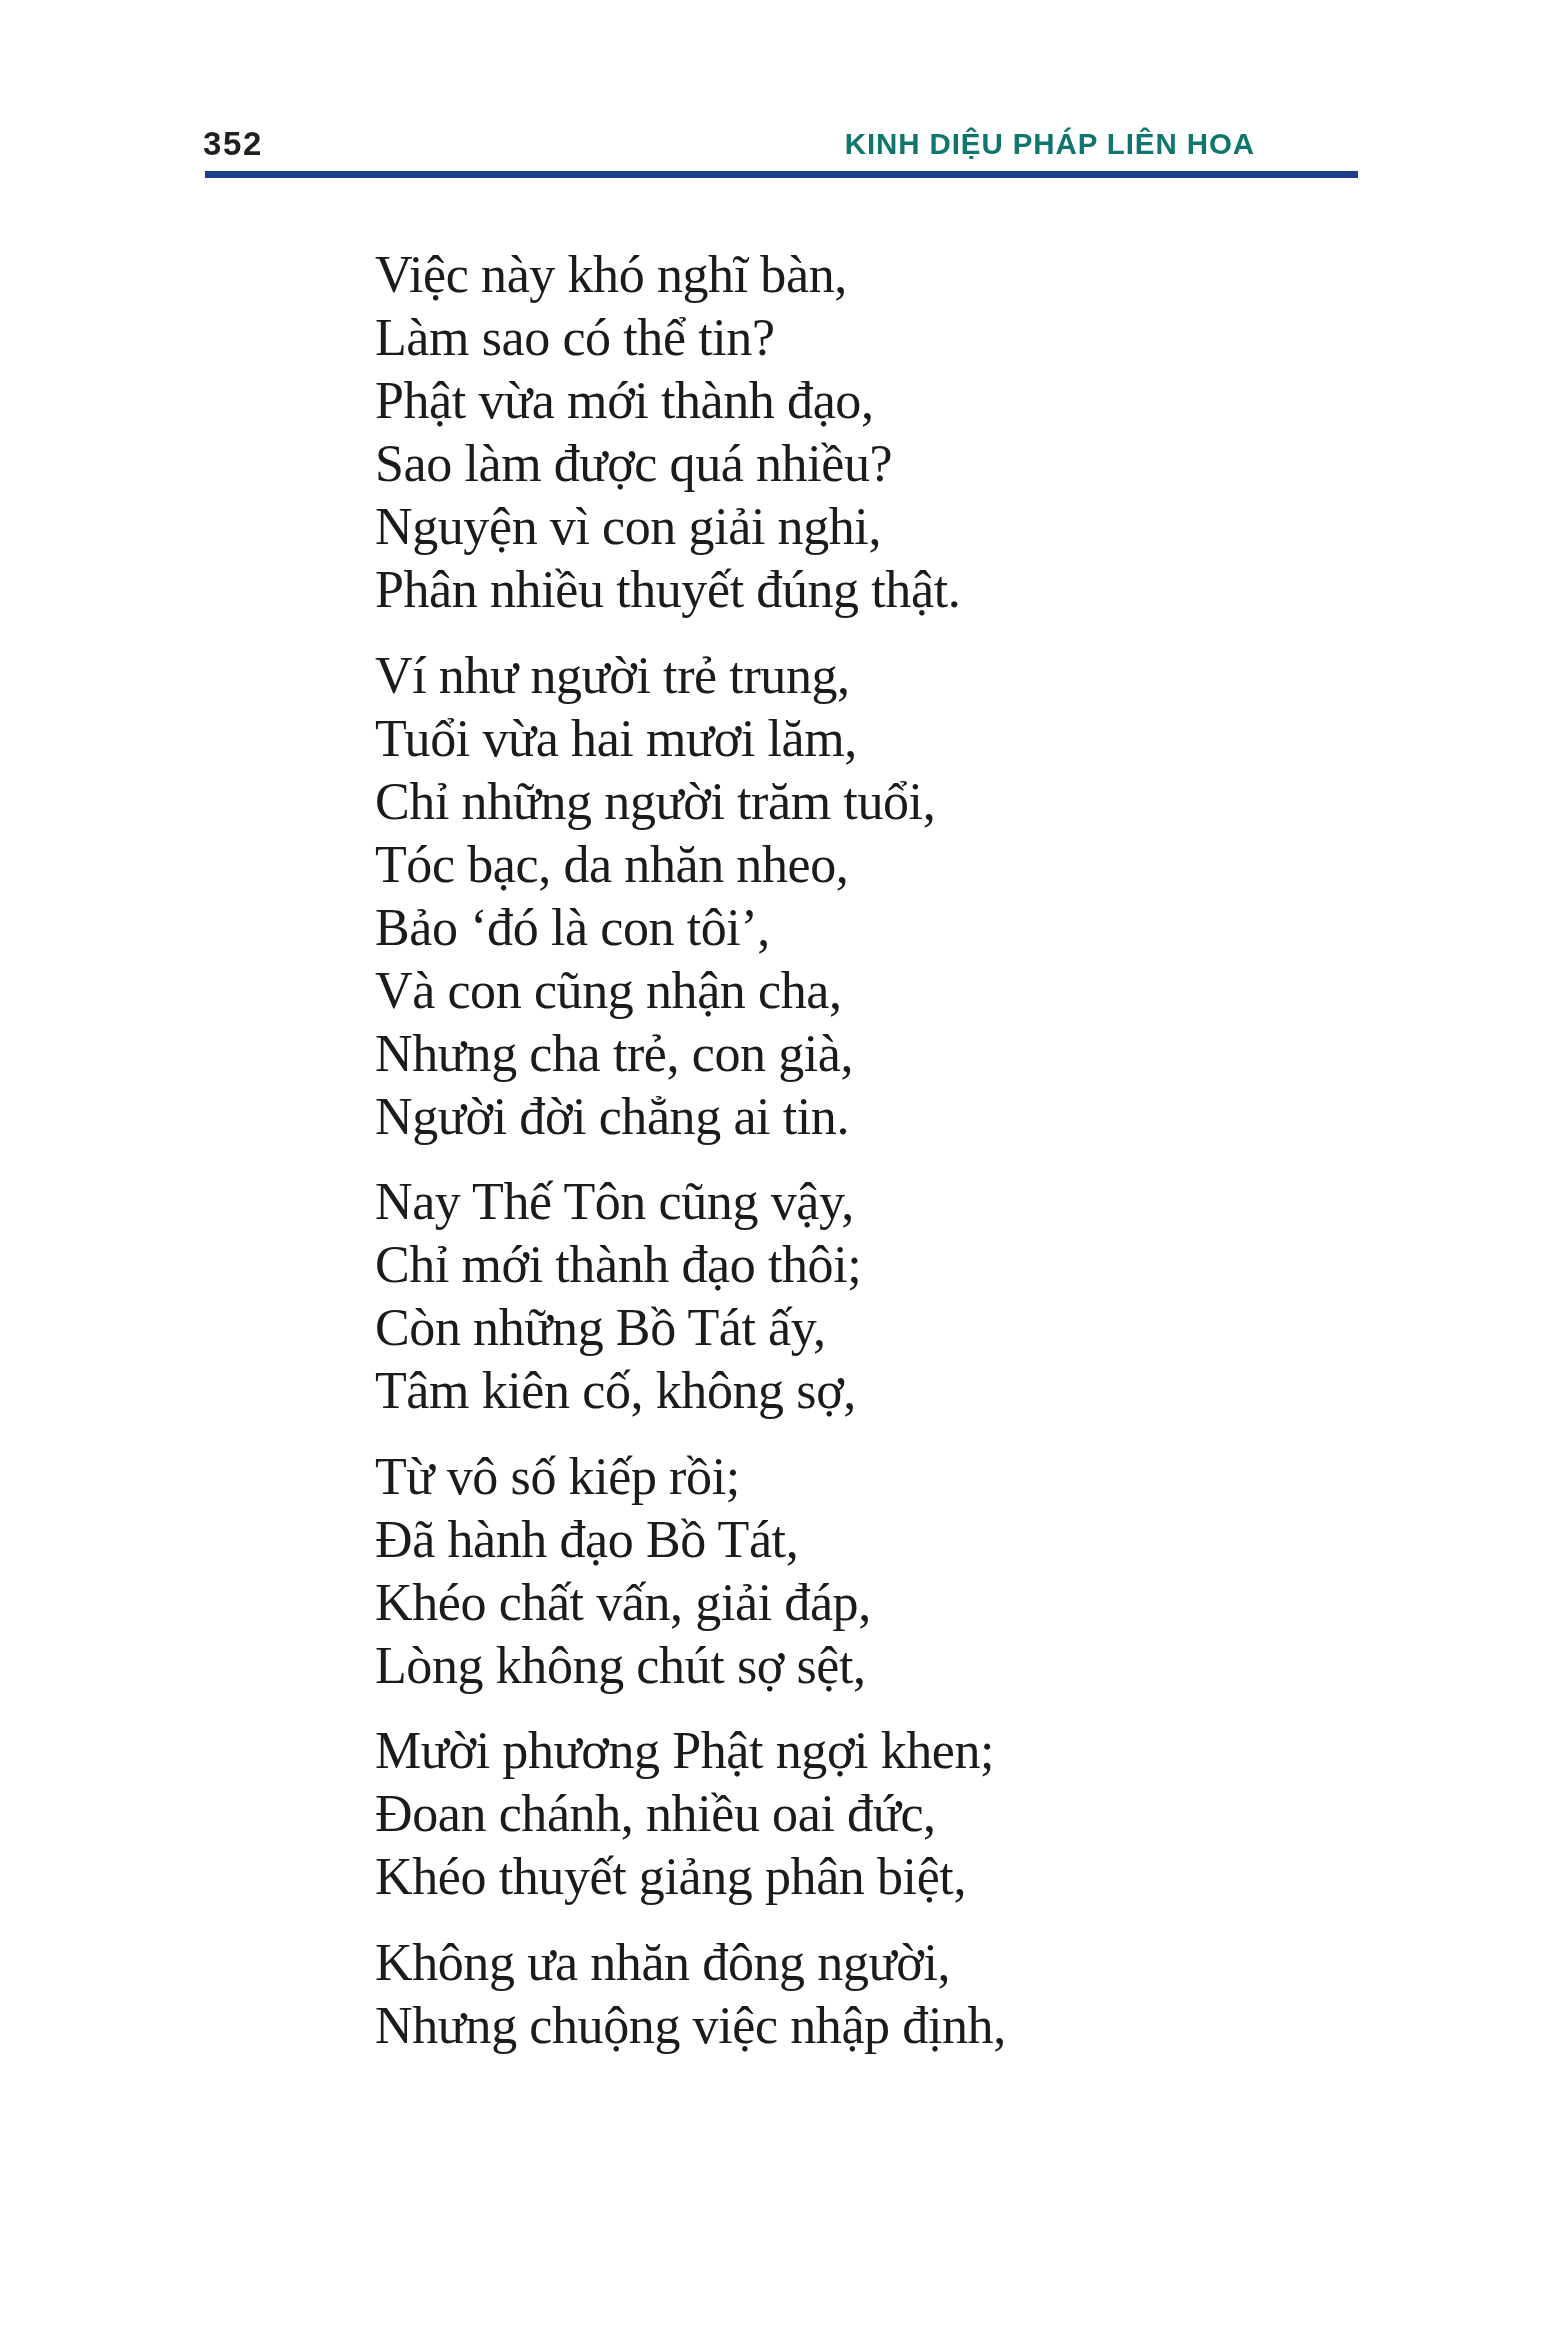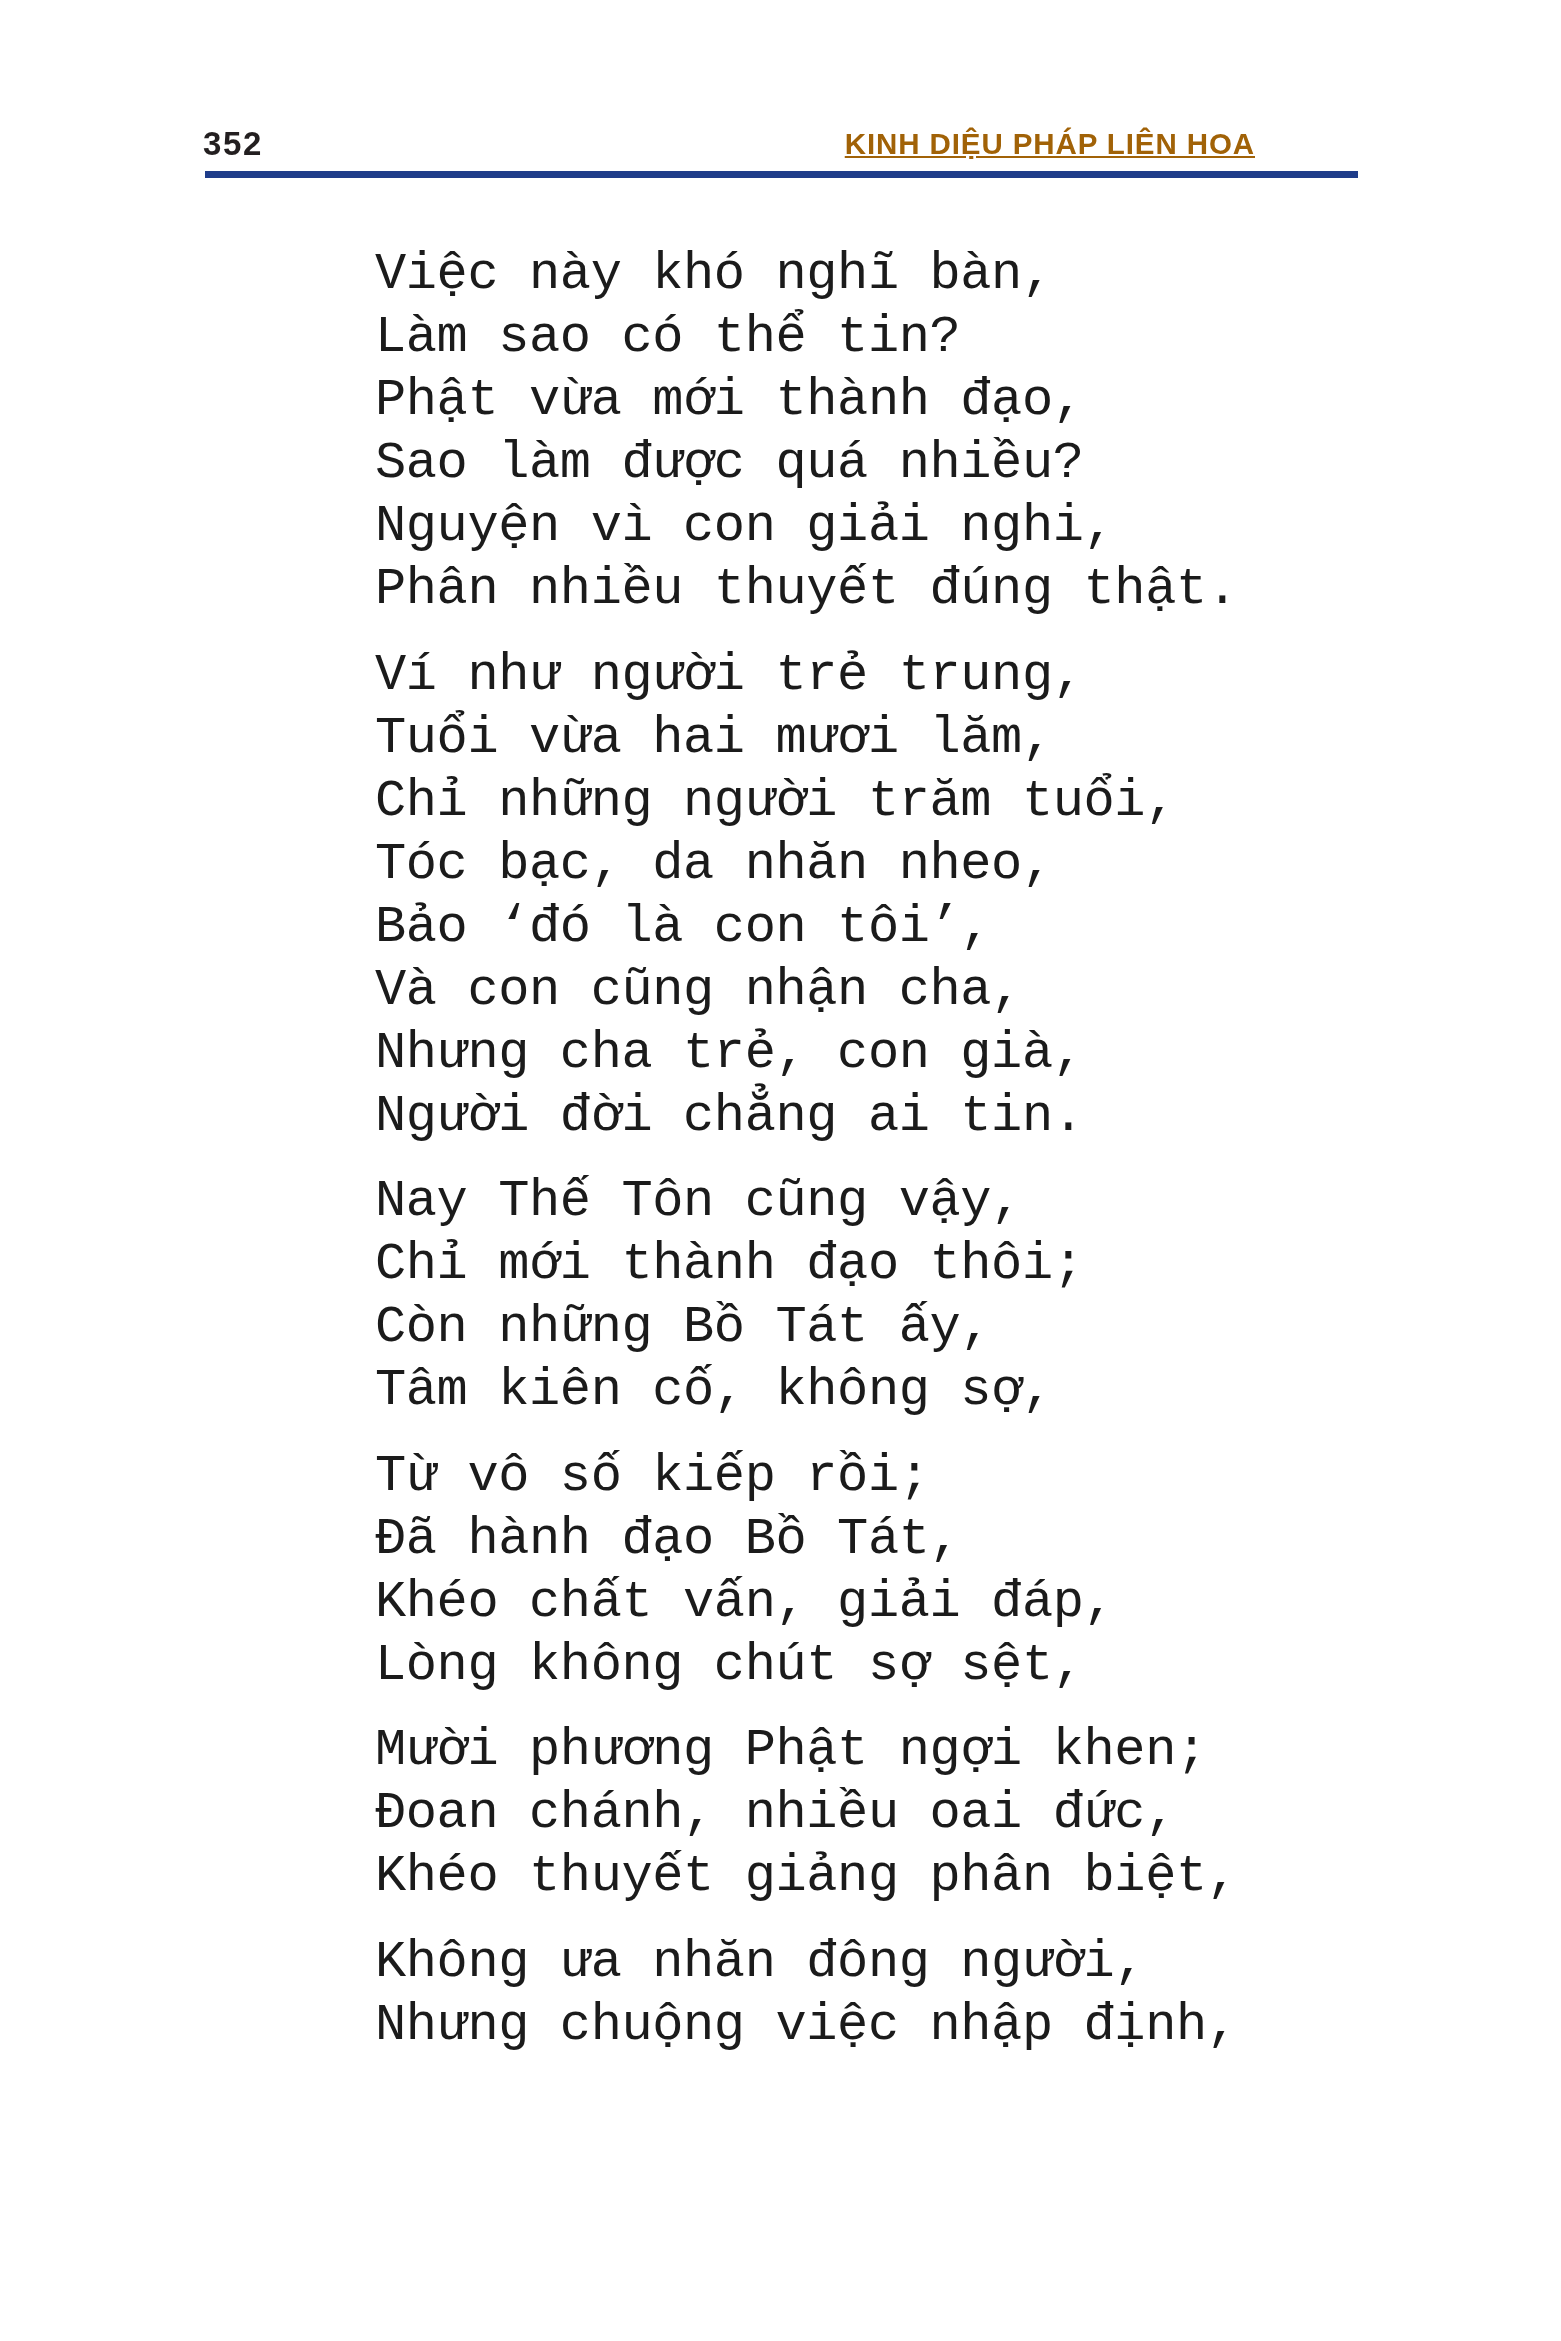"KINH DIỆU PHÁP LIÊN HOA" div.running-title { color: #a16207 -> #0f766e; text-decoration: underline -> none }
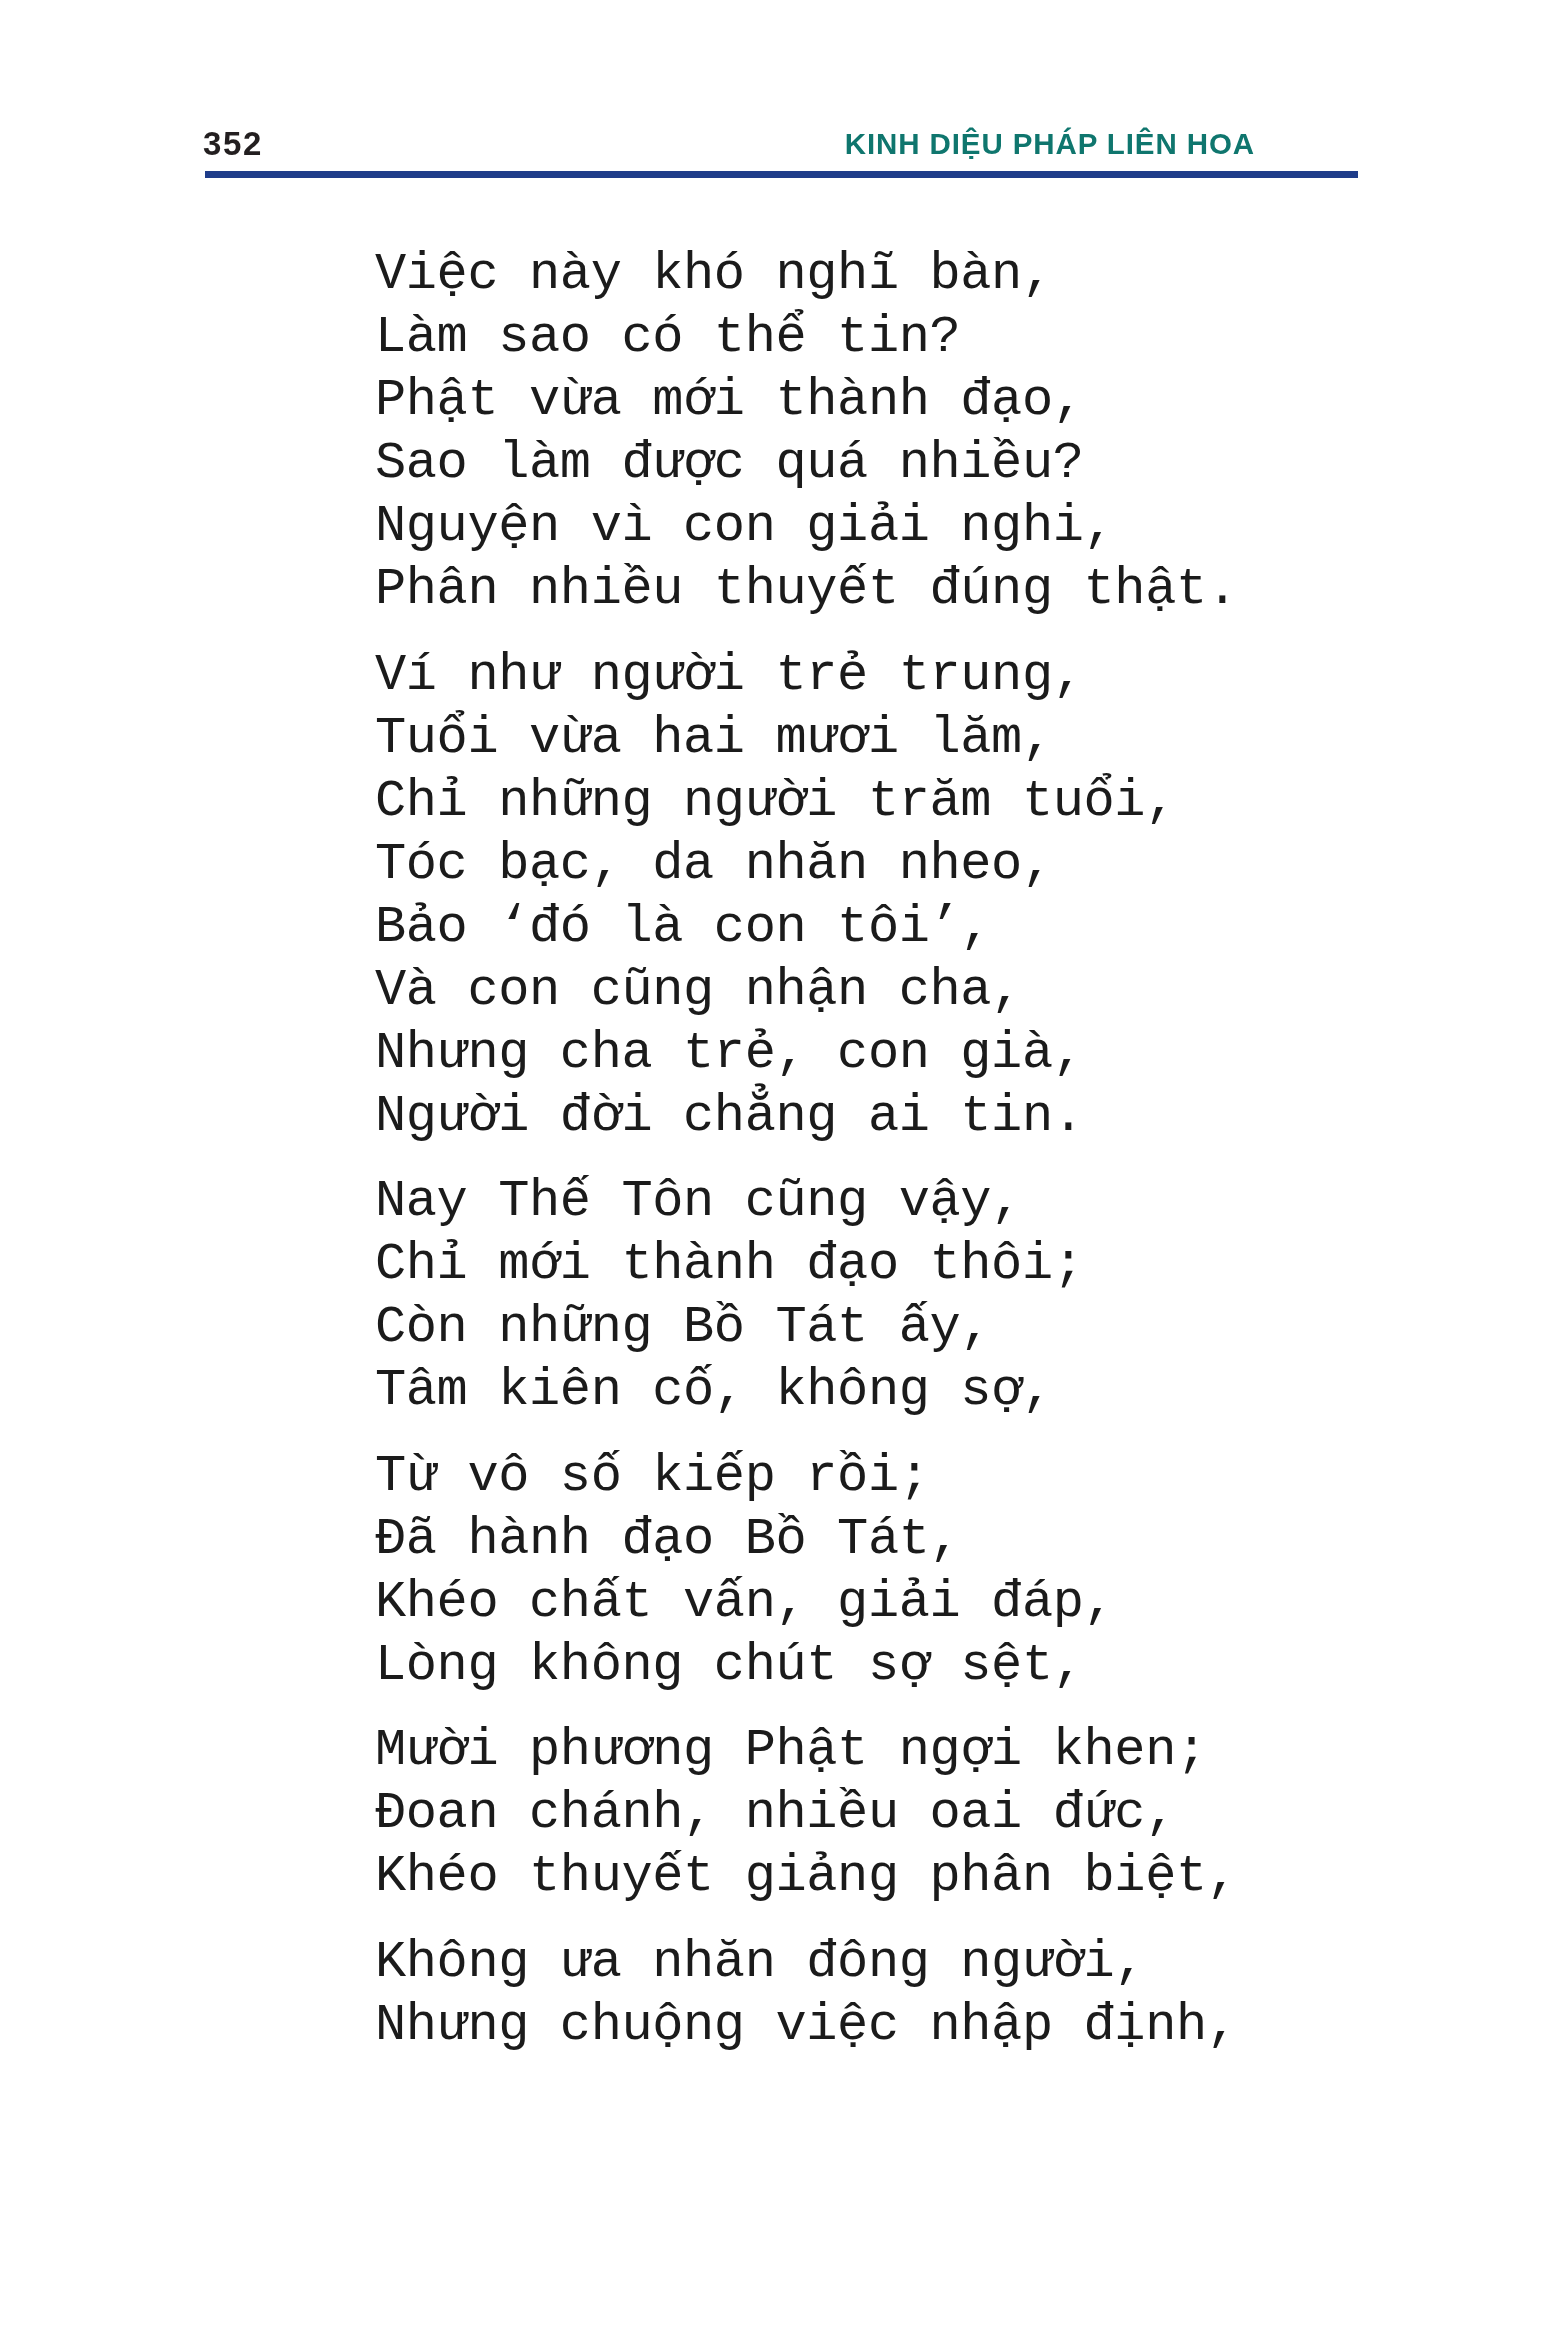"Việc này khó nghĩ bàn," div.poem { font-family: Liberation Mono, monospace -> none }
